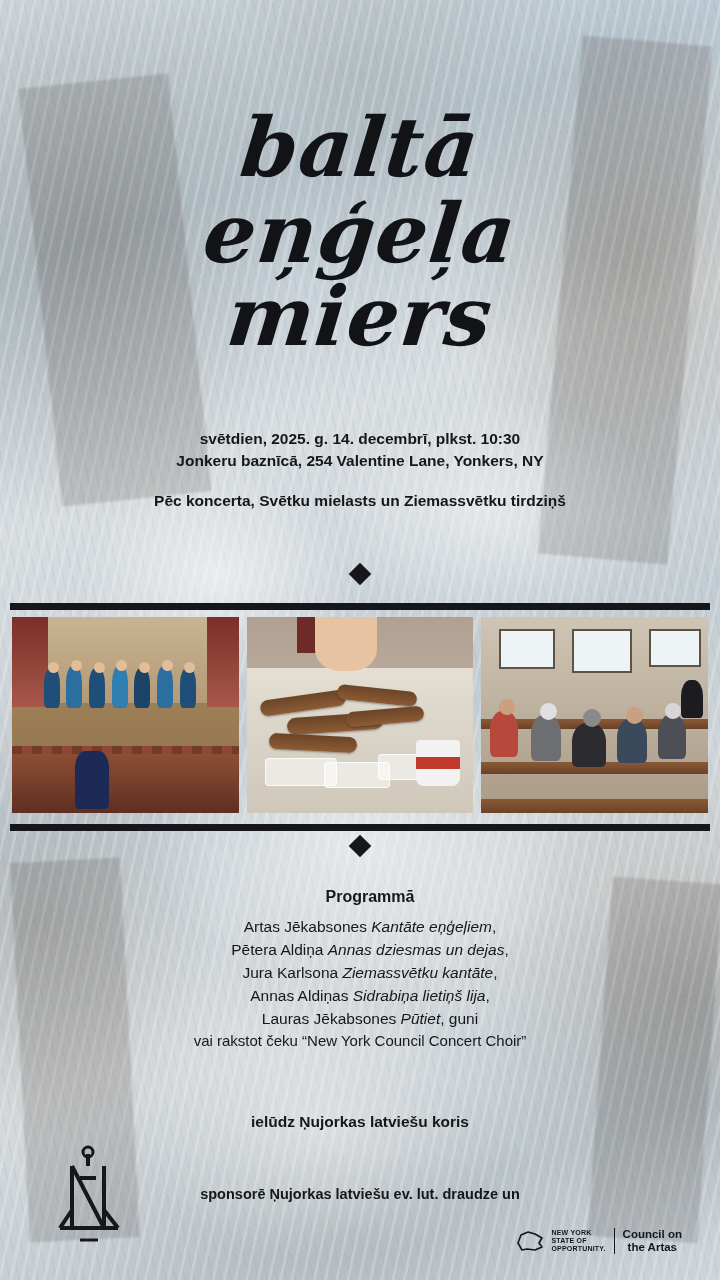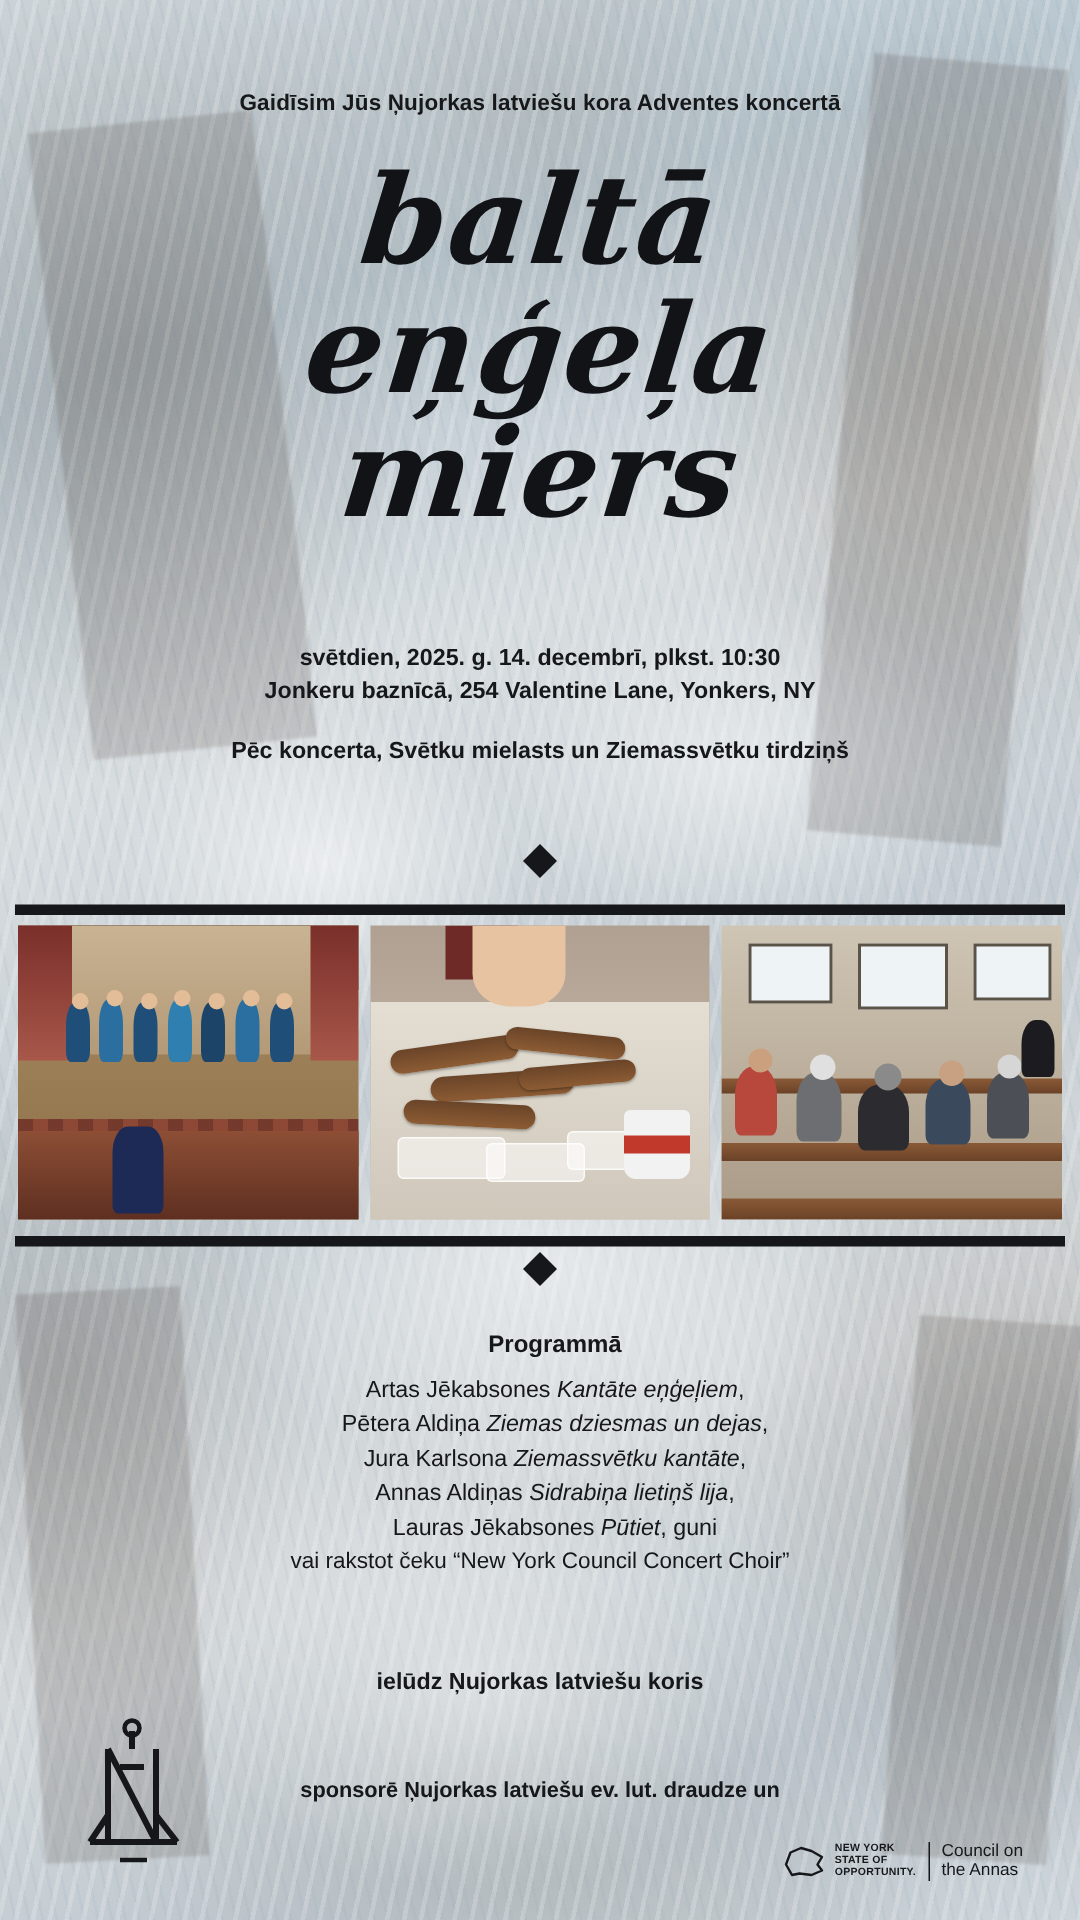"Gaidīsim Jūs Ņujorkas latviešu kora" div.kicker { html: <div>Gaidīsim Jūs Ņujorkas latviešu kora Adventes koncertā</div> -> none }
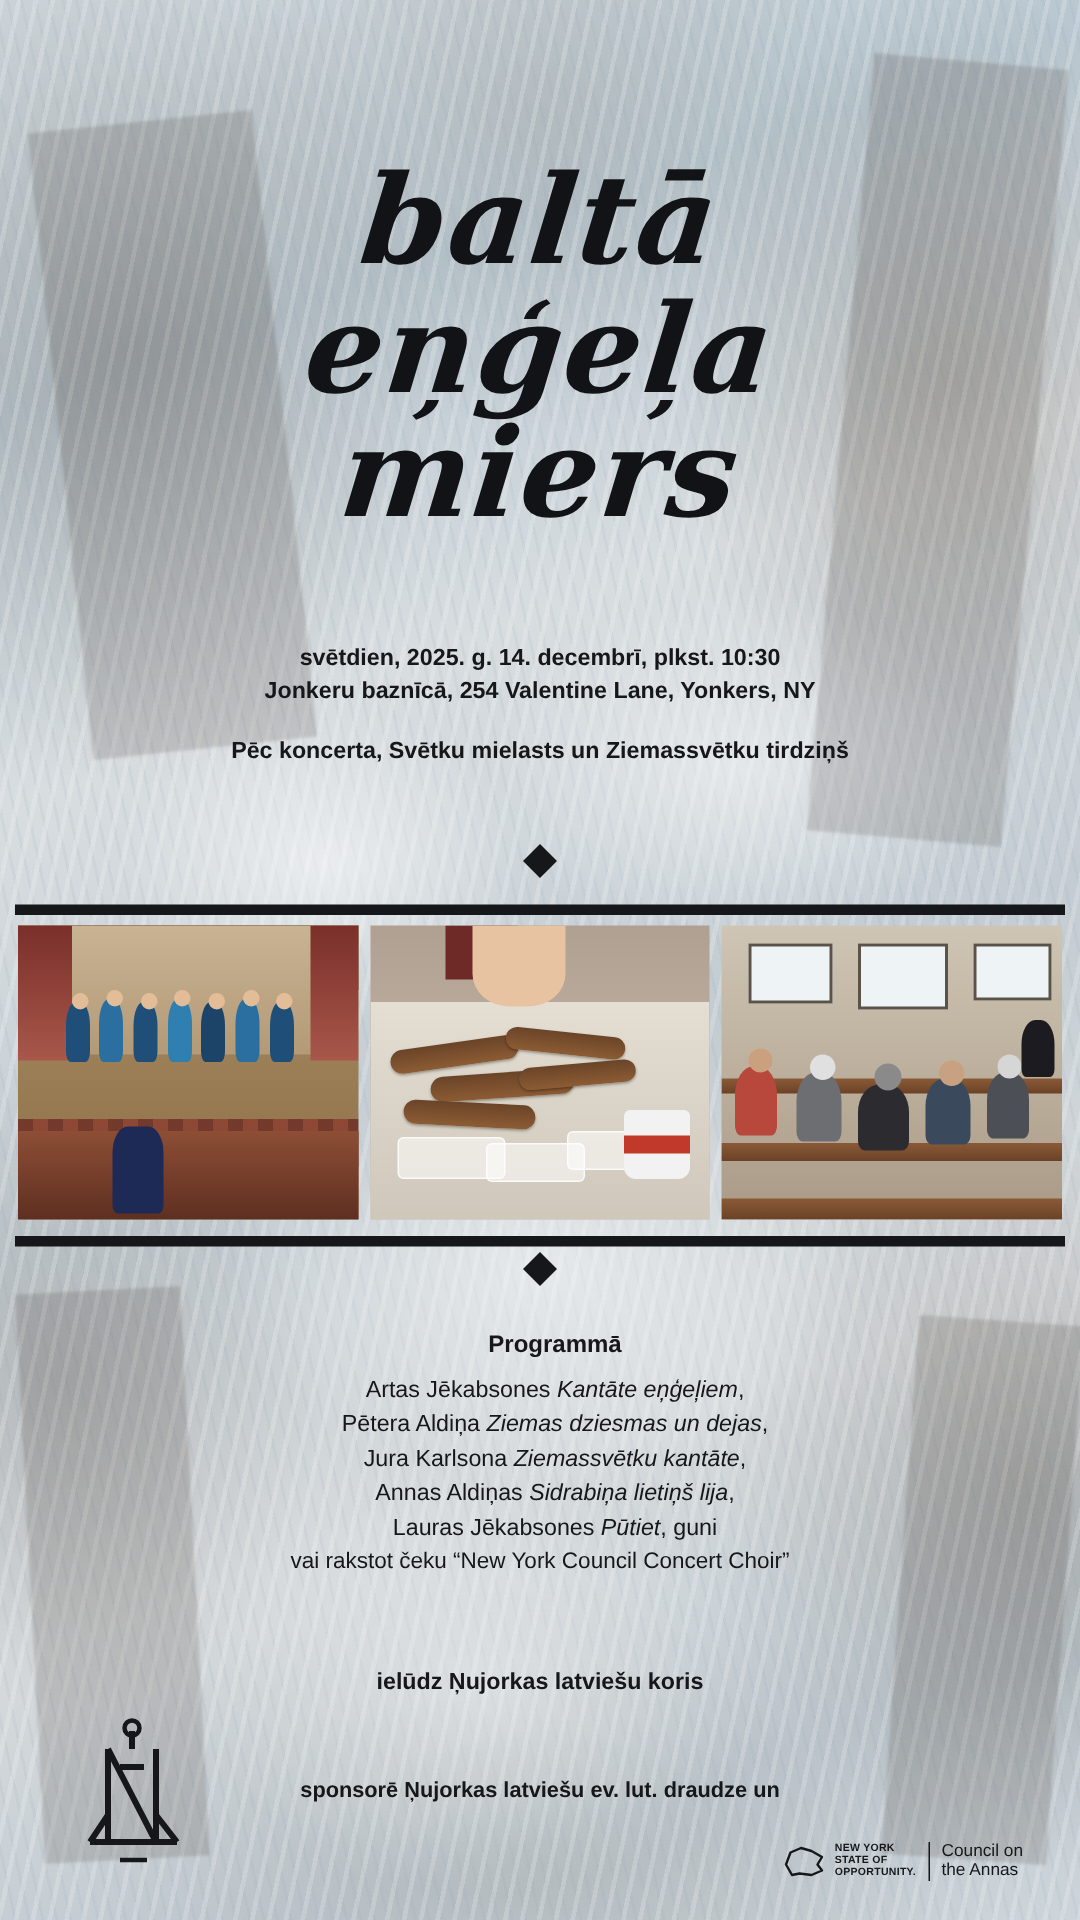"Ziemas dziesmas un dejas" em { text: Ziemas -> Annas }
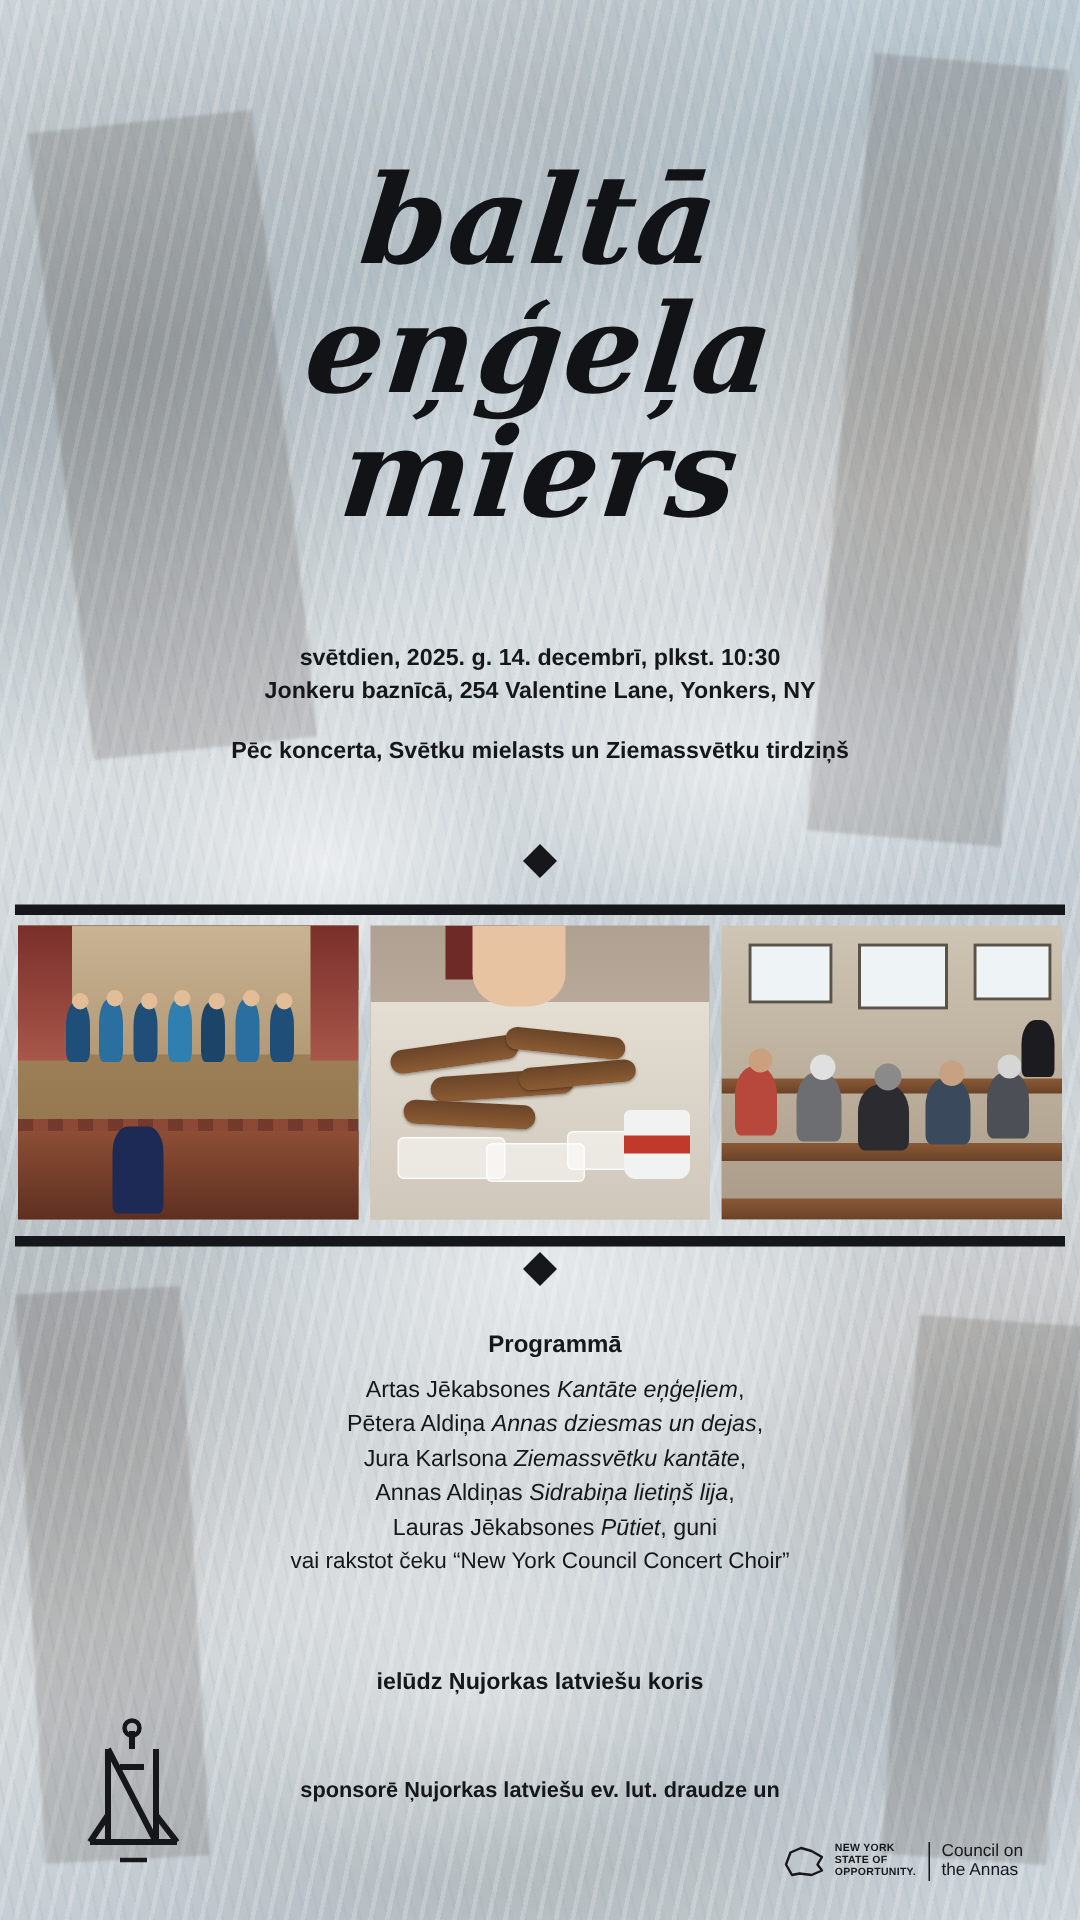"Council on" .nysca .council { font-weight: normal -> bold; text-align: left -> center }
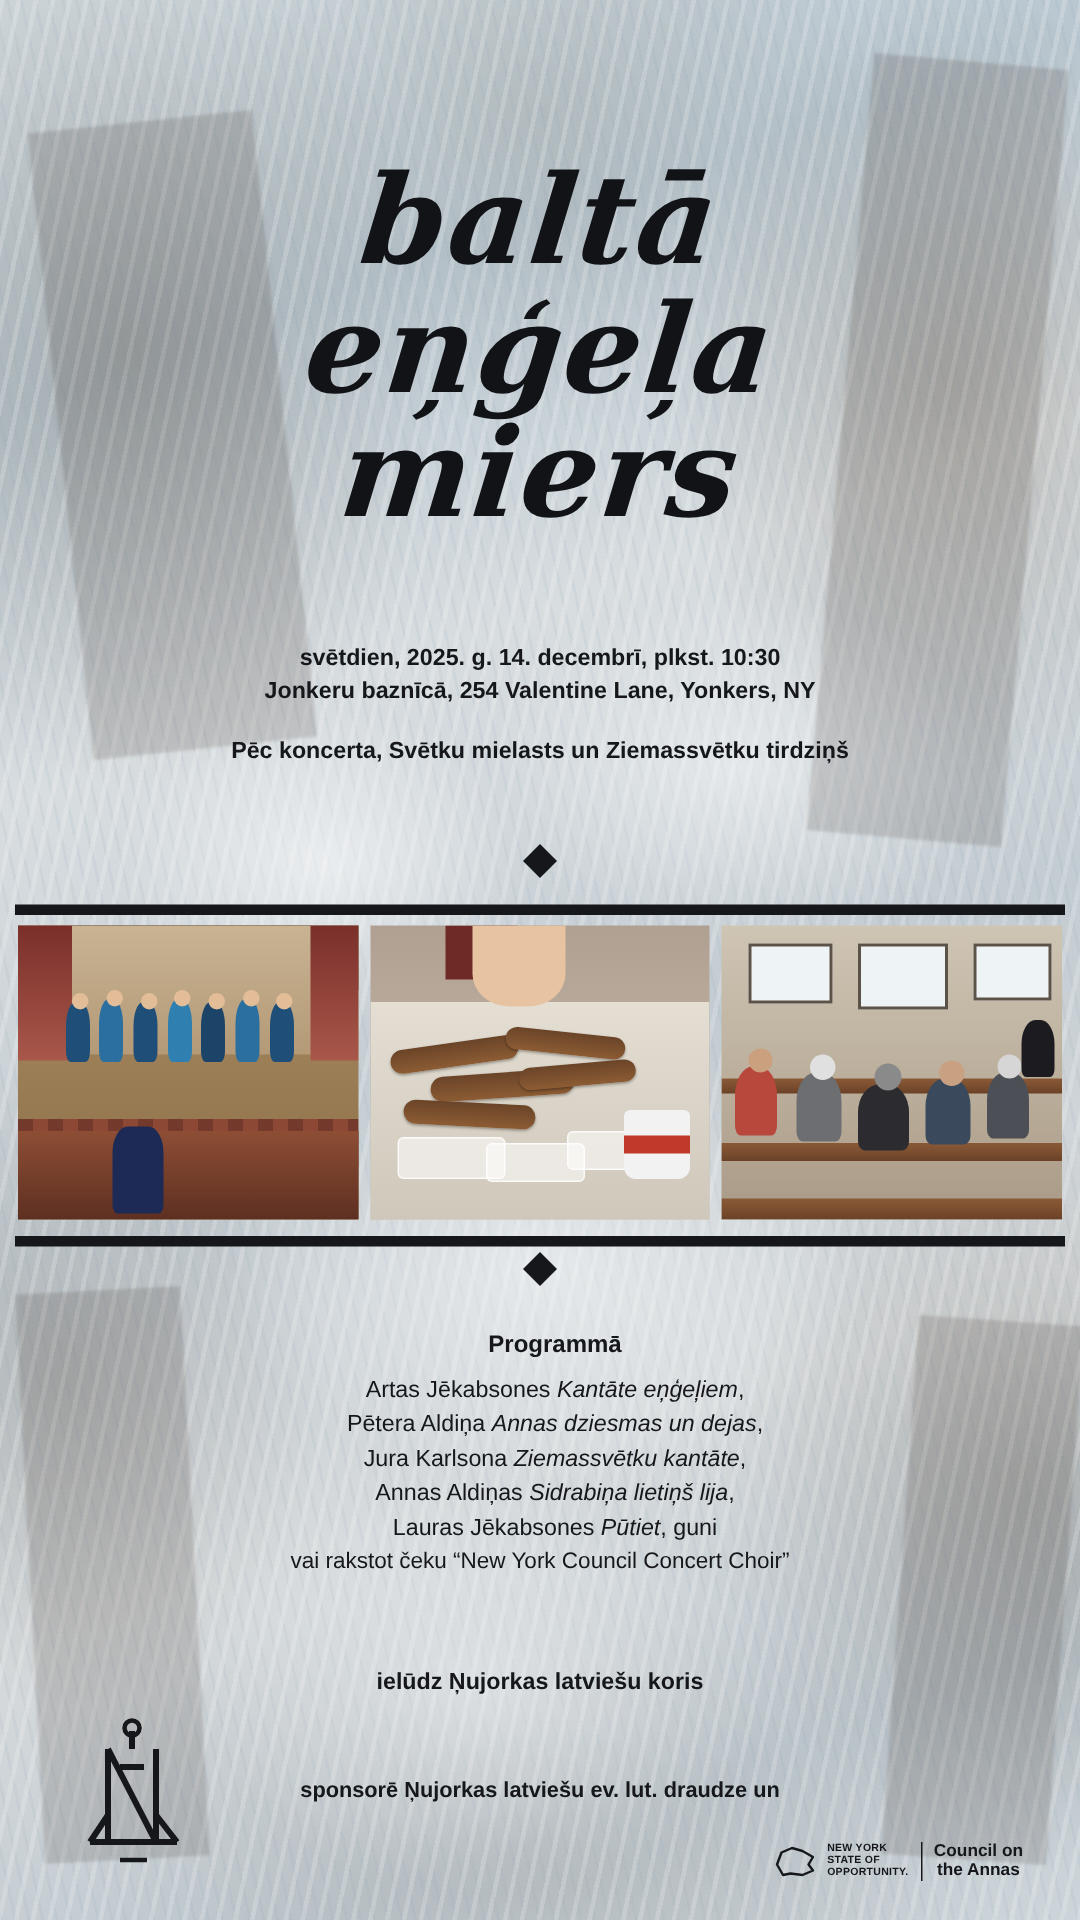"the Annas" div { text: Annas -> Artas }
